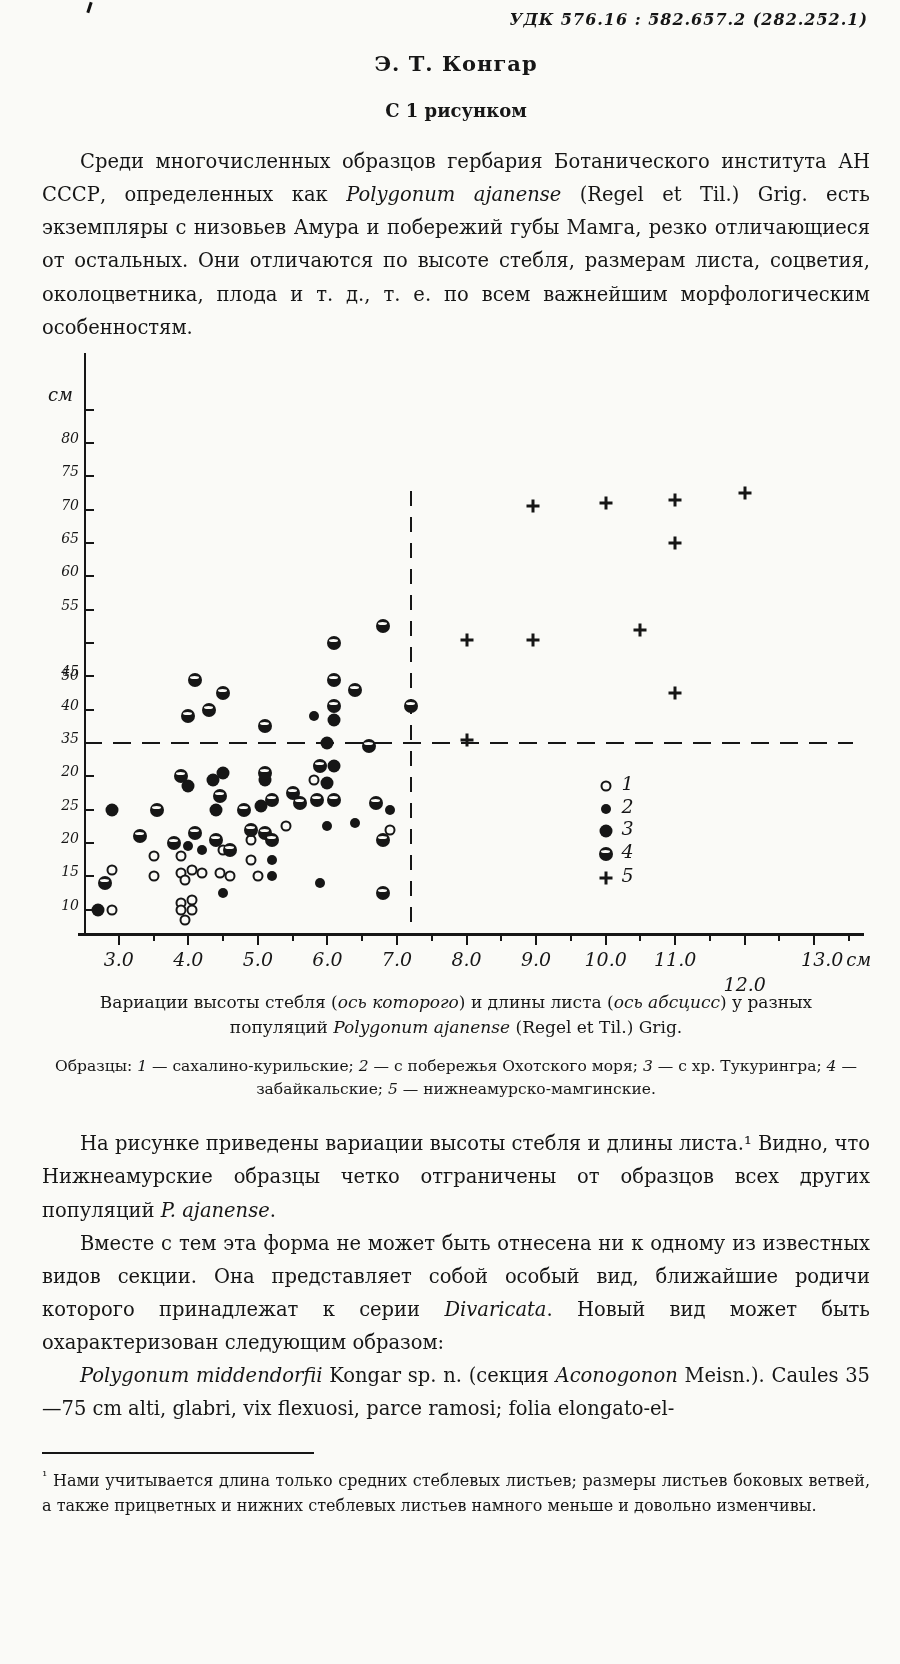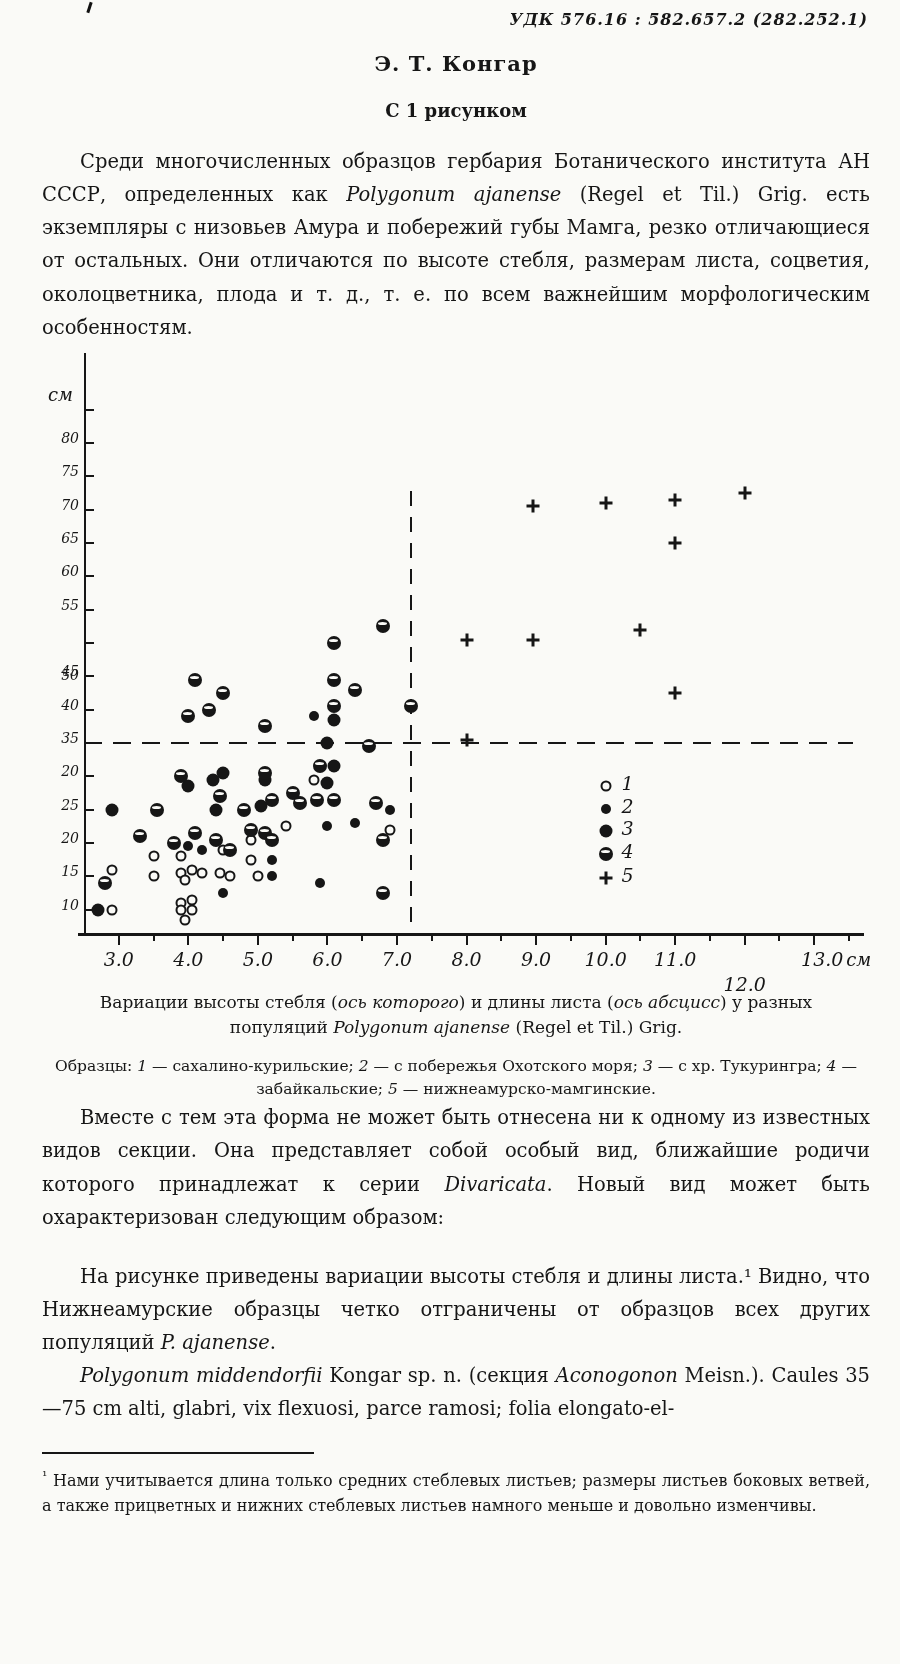"Вместе с тем эта форма" p.para { order: before "На рисунке приведены вариации высоты" -> after "На рисунке приведены вариации высоты" }
